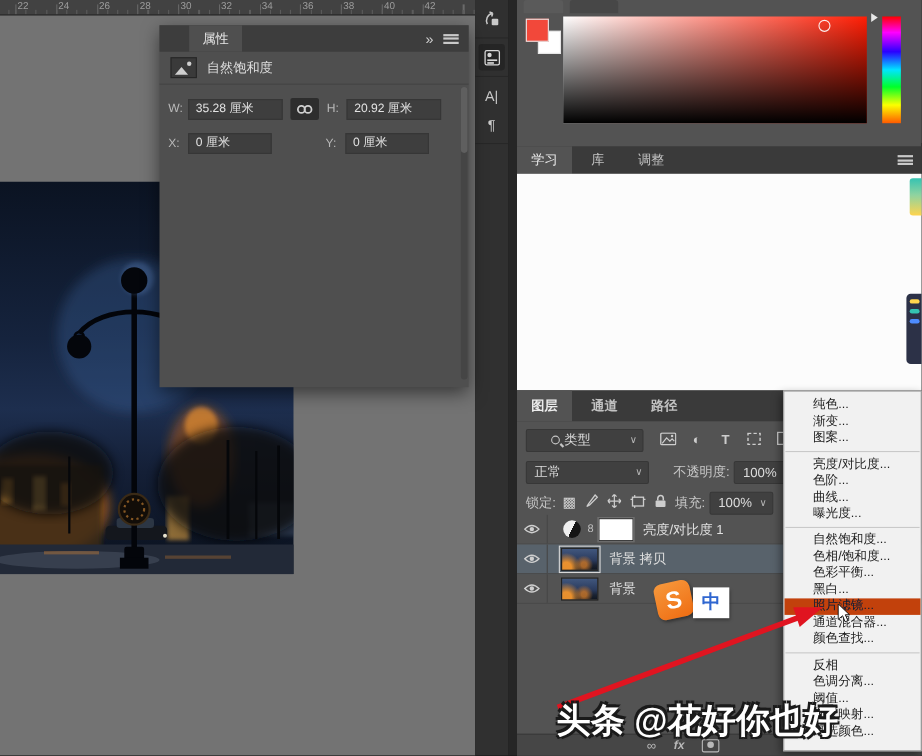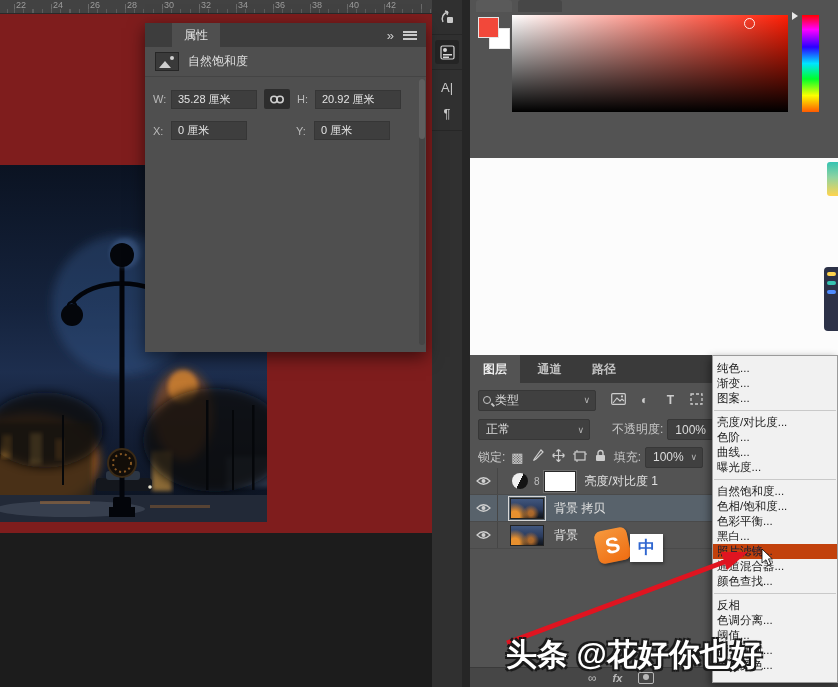"22" .canvas-area { background: #7f1d1d -> #737373; height: 533px -> 687px }
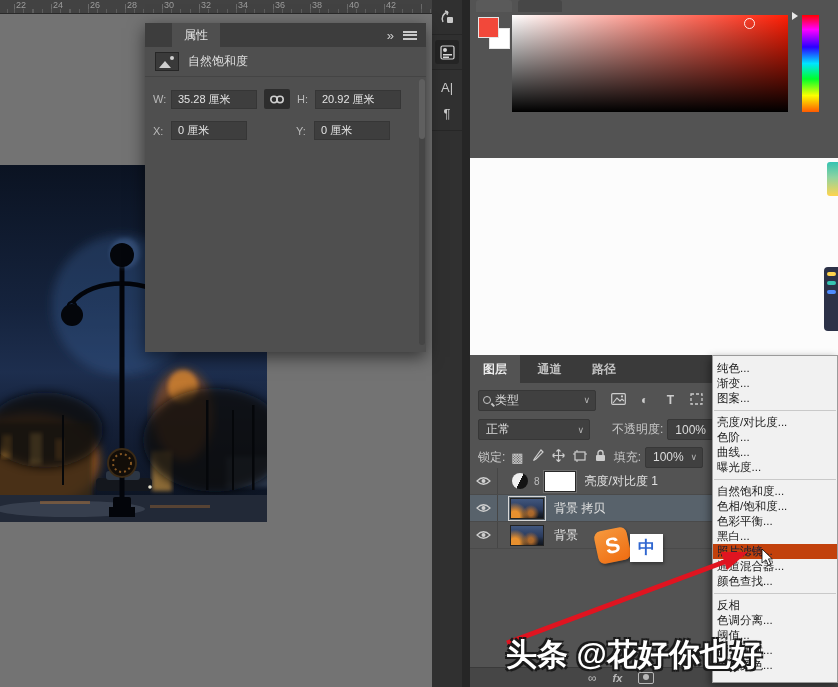"学习 库 调整" div.tabbar { html: none -> <div> <span>学习</span> <span>库</span> <span>调整</span> <span></span> </div> }
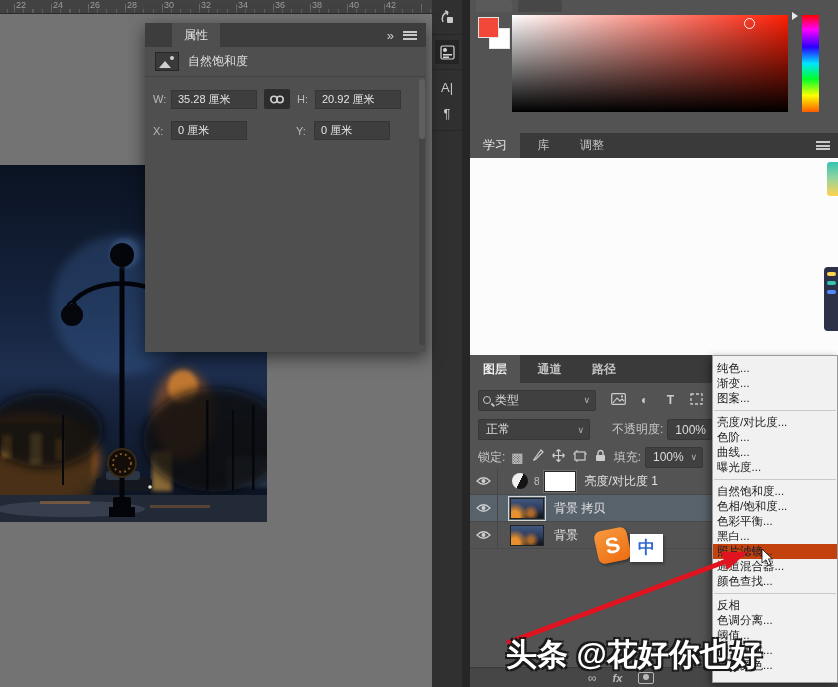"纯色..." .menu-row { padding-left: 4px -> 26px }
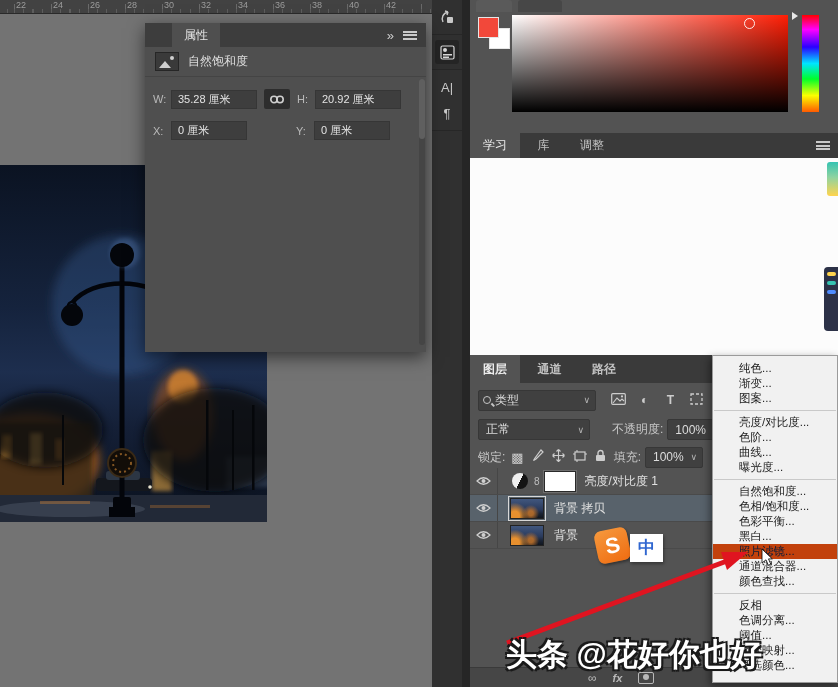"类型" .search-combo { padding-left: 4px -> 22px; width: 118px -> 107px }
